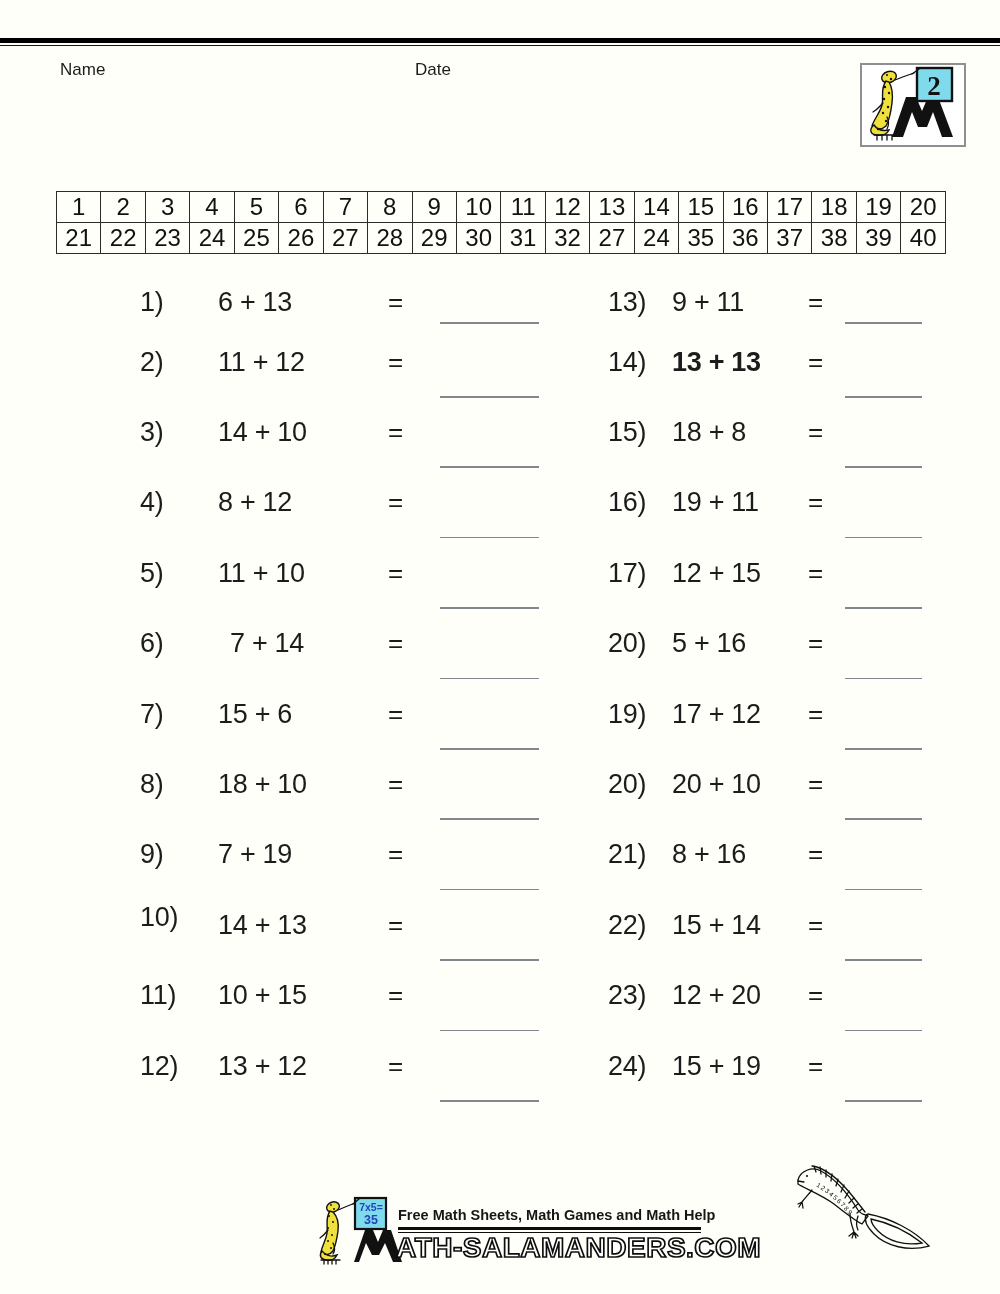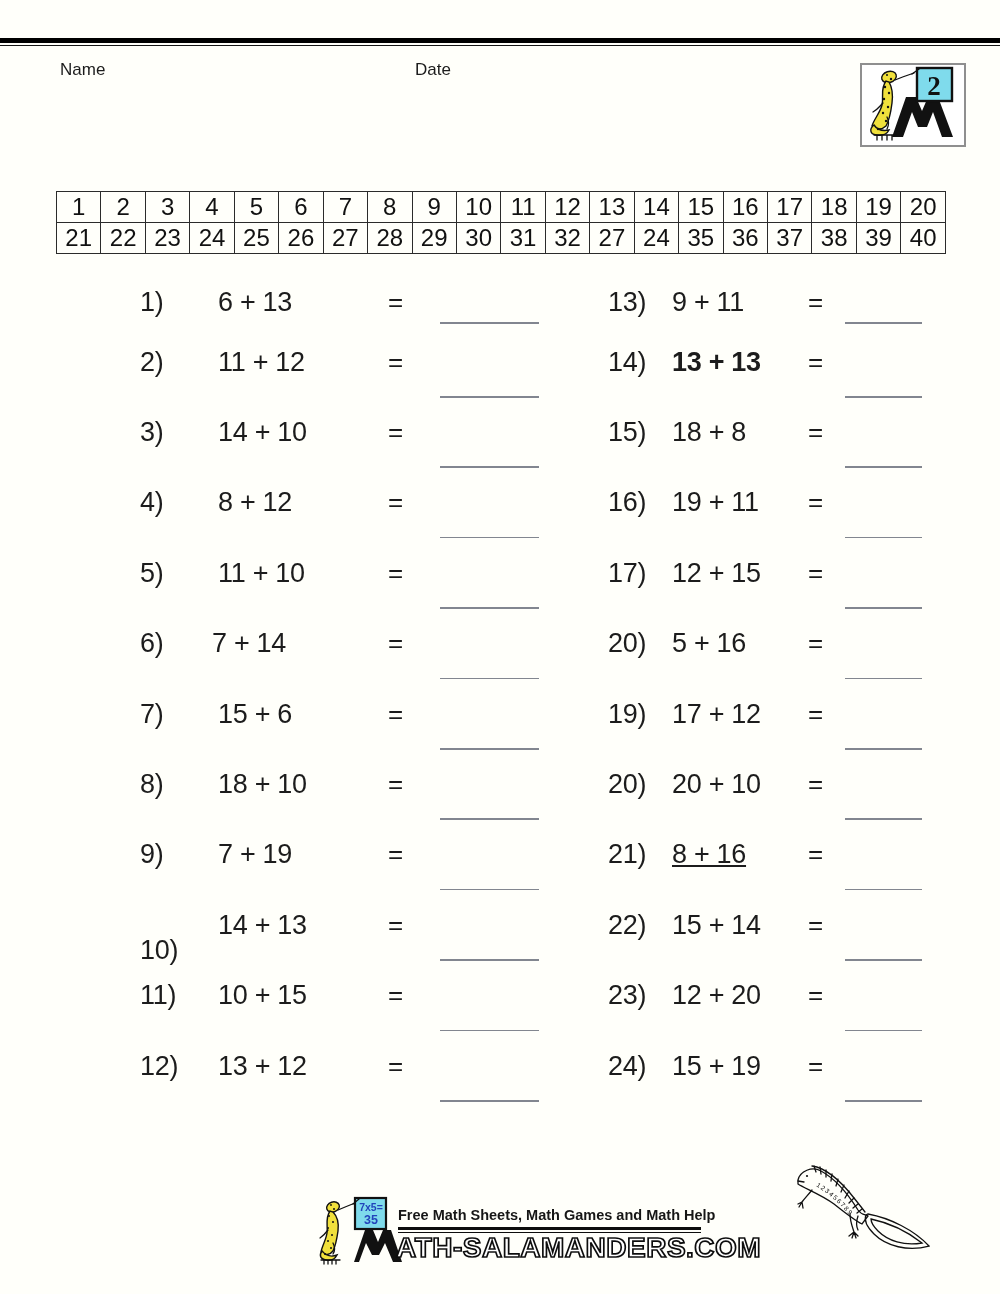"7 + 14" div.p-text { left: 212px -> 230px }
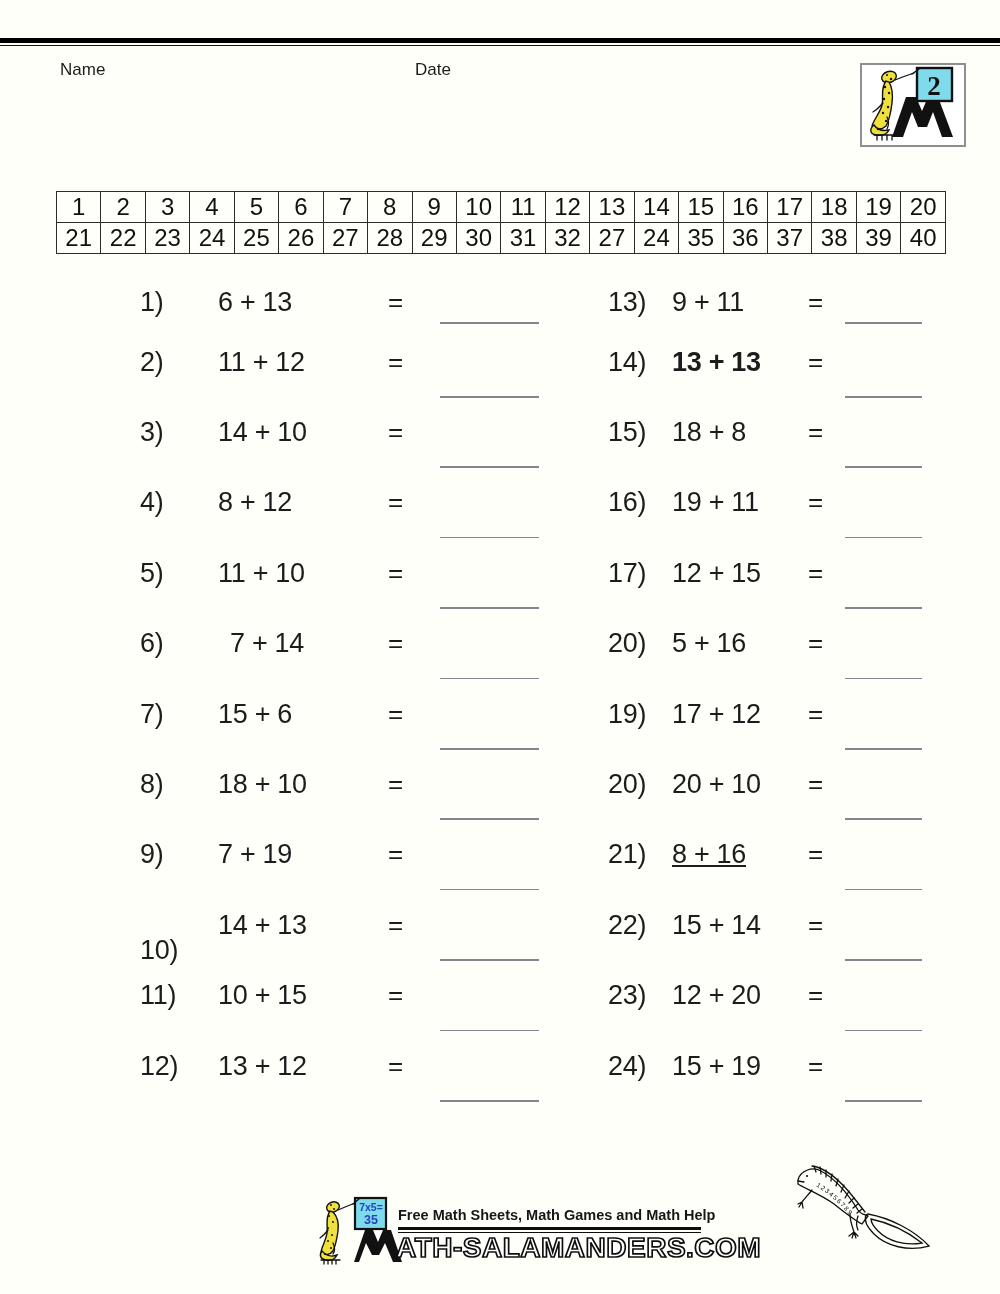"8 + 16" div.p-text { text-decoration: underline -> none }
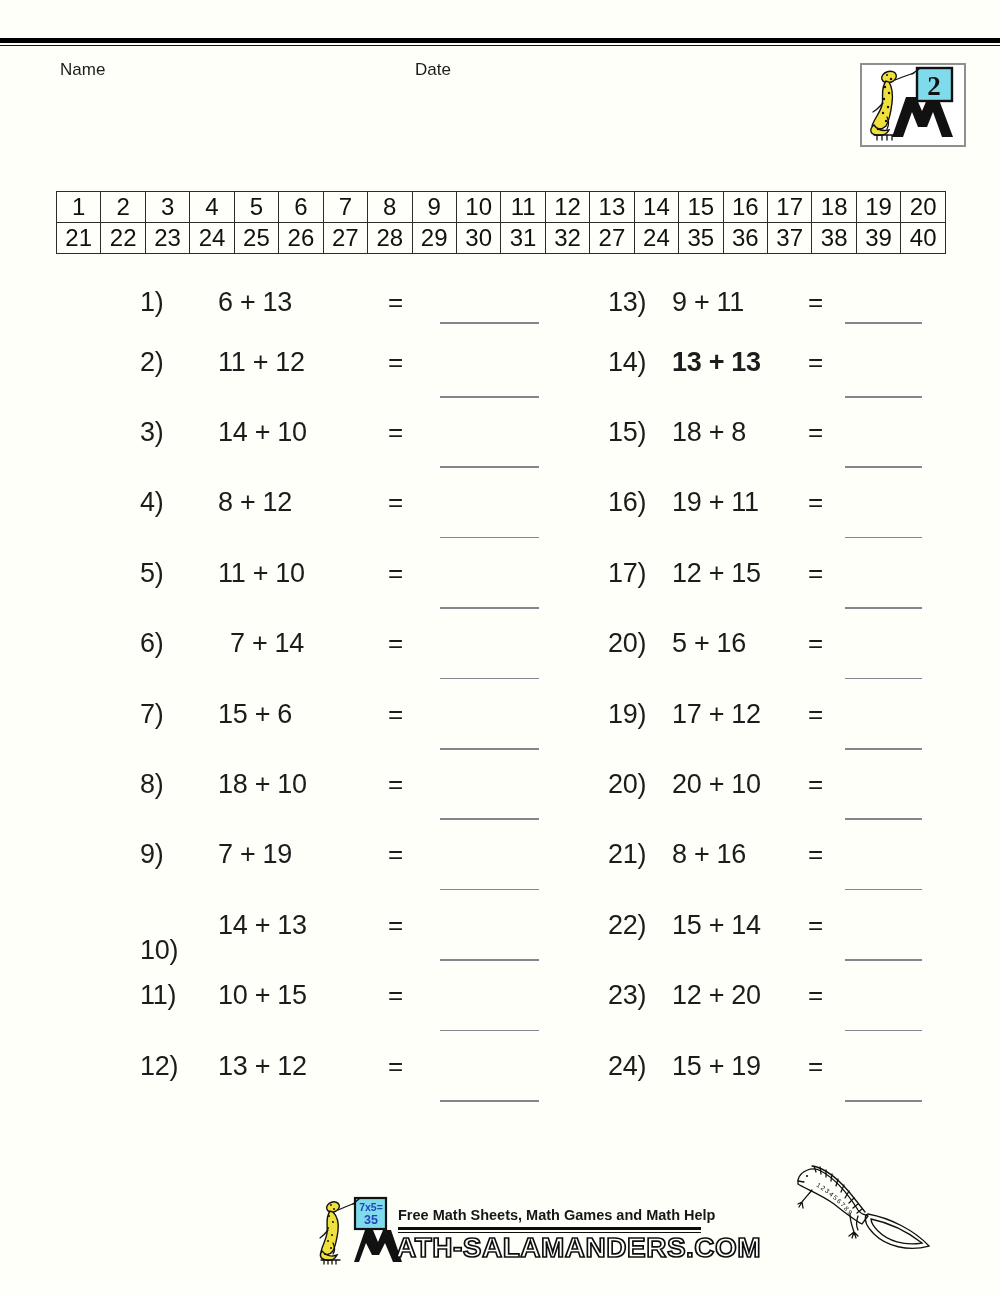"10)" div.p-text { top: 929px -> 896px }
